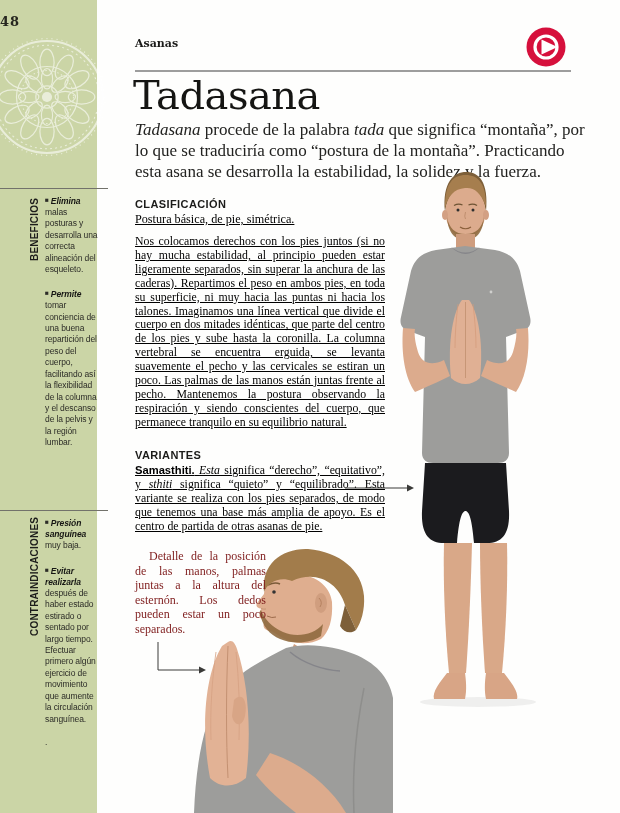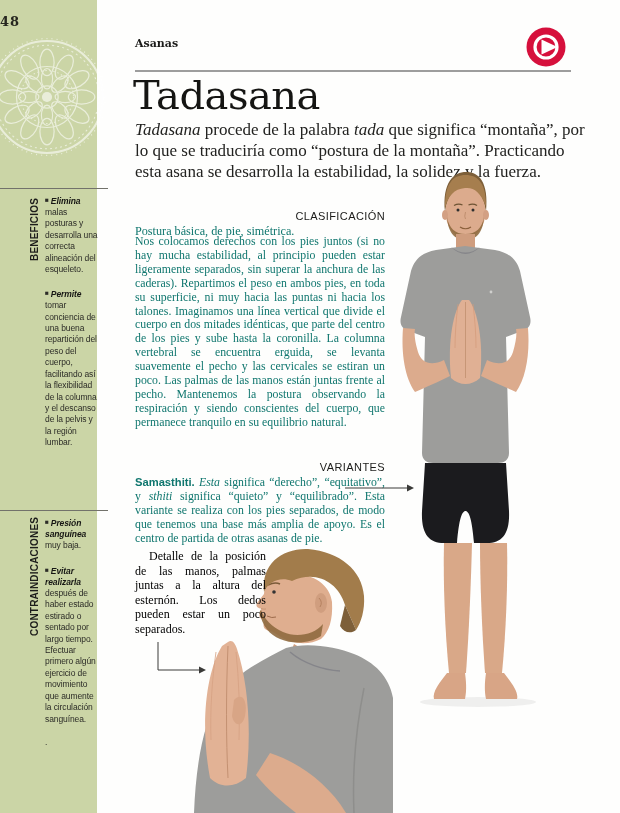"CLASIFICACIÓN" .sec h2 { font-weight: normal -> bold; margin: 16px 0 3px 0 -> 4px 0 3px 0; text-align: right -> none }
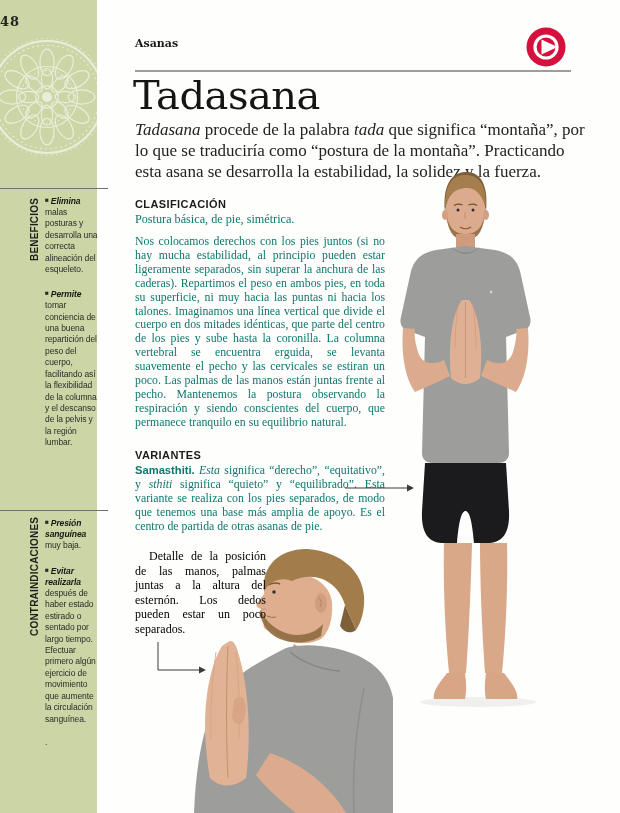"Postura básica, de pie, simétrica." .sec p { color: #0f766e -> #000000; text-decoration: none -> underline }
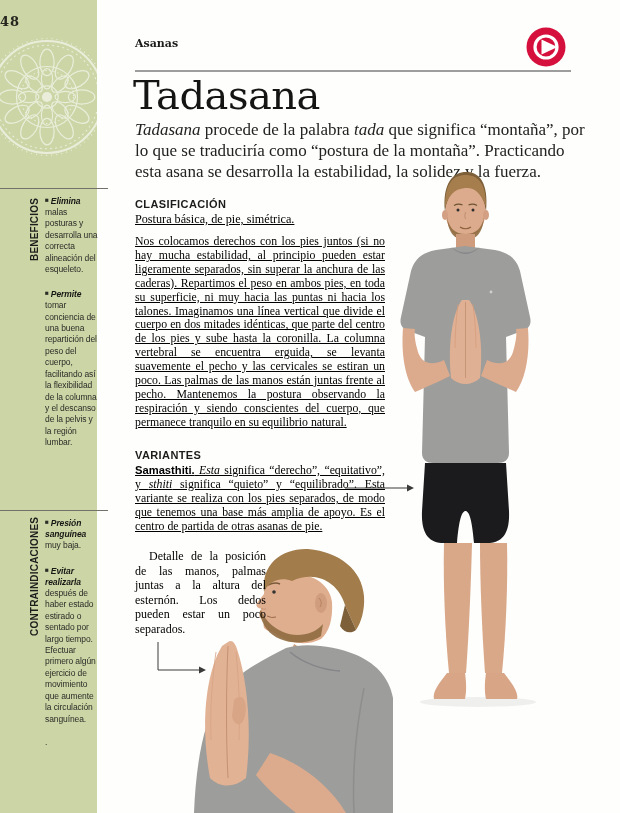"Detalle de la posición de" .caption { color: #000000 -> #7f1d1d }
